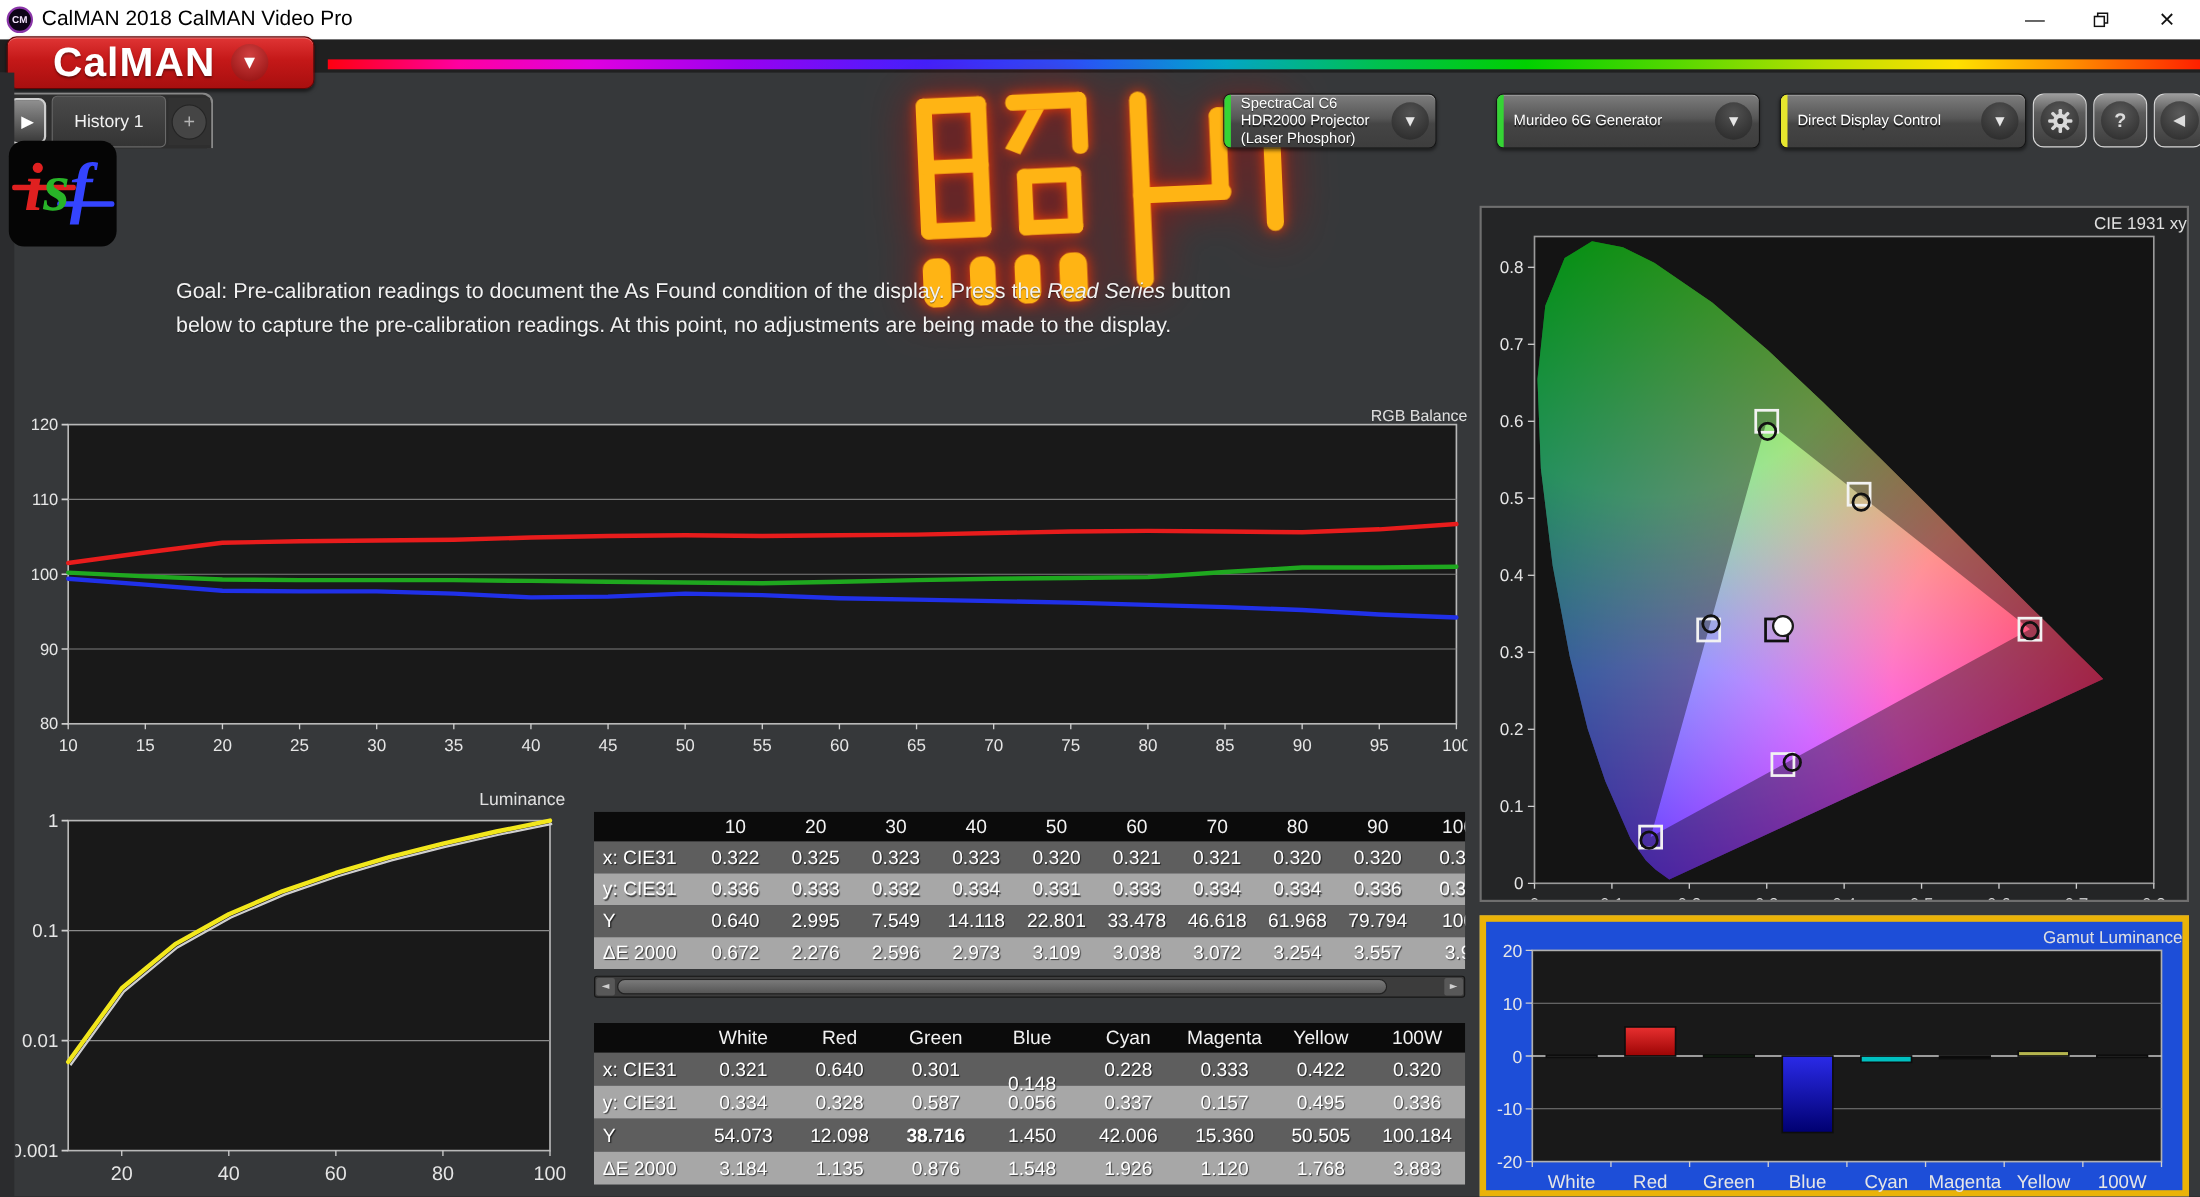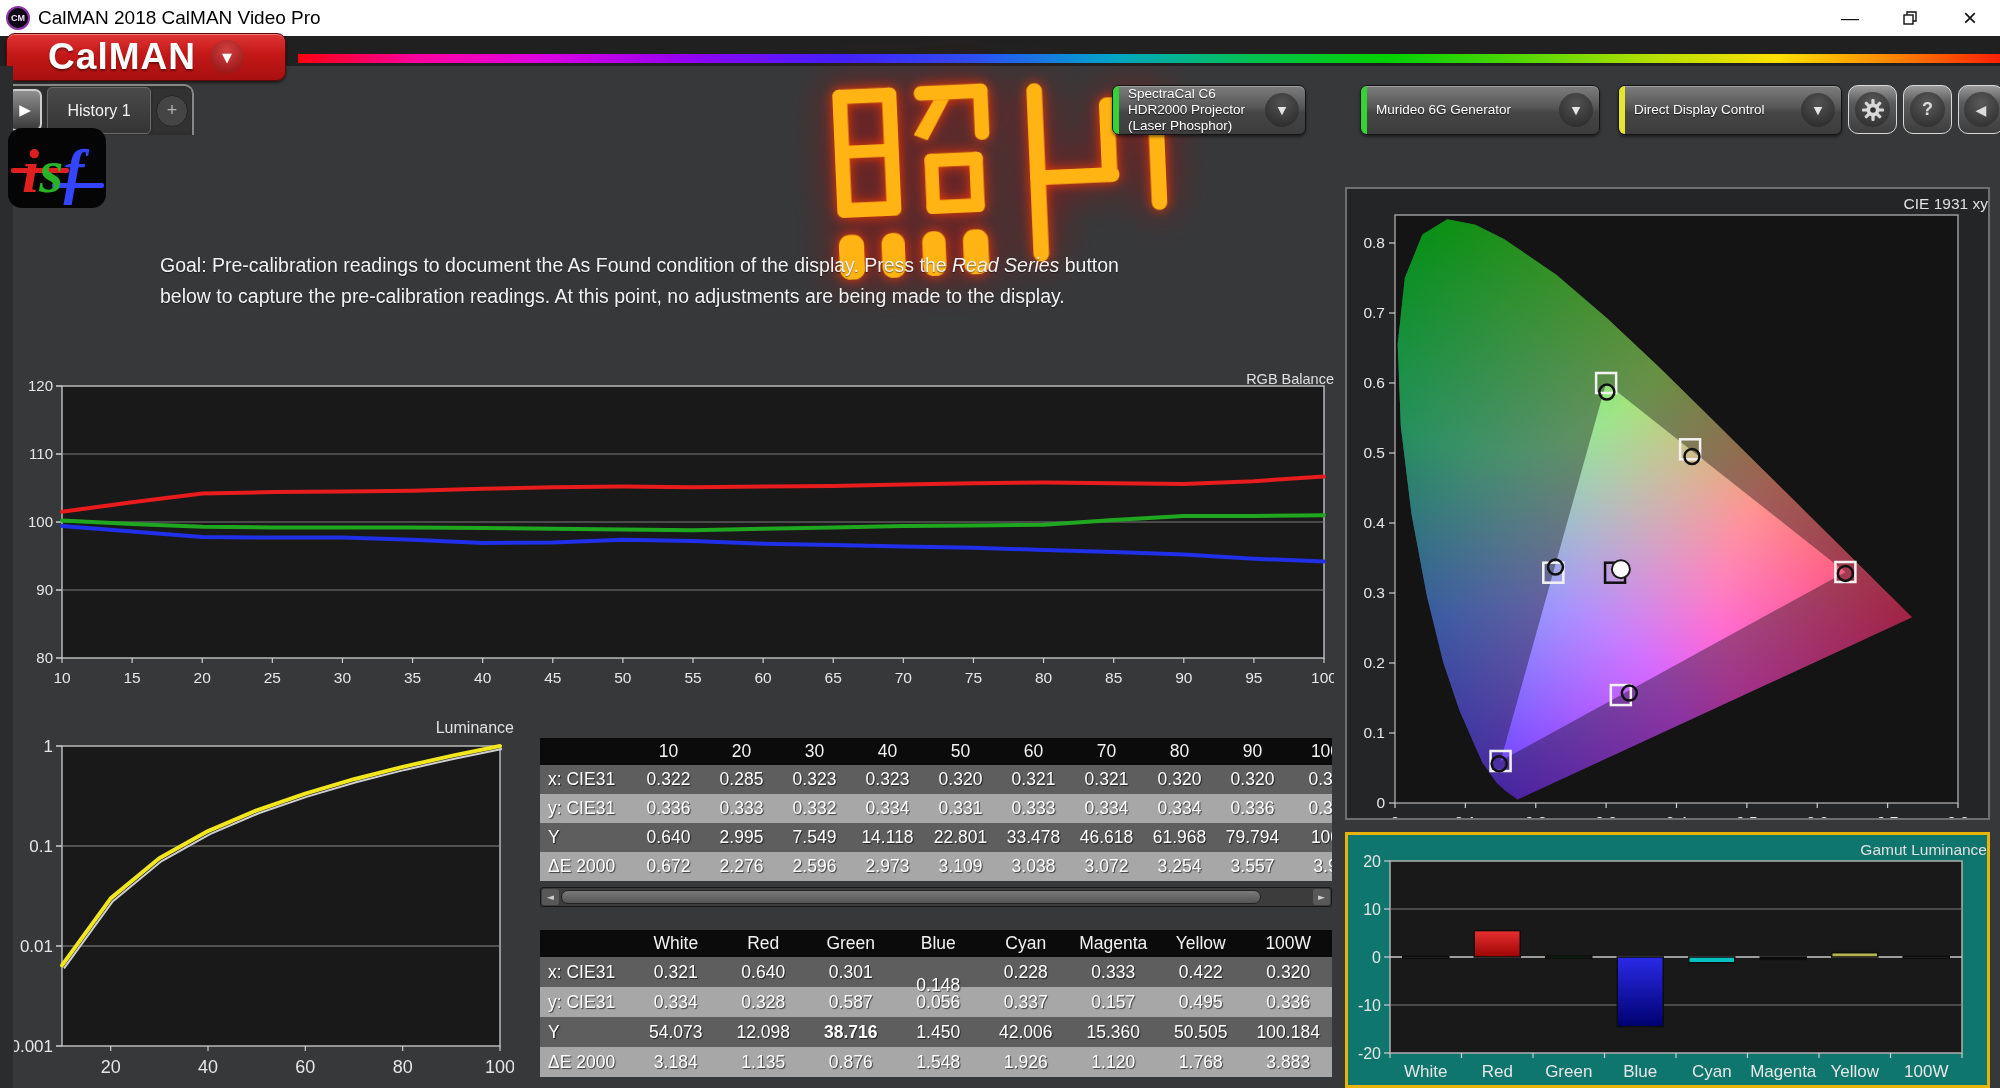"isf" #isf-logo { height: 80px -> 96px }
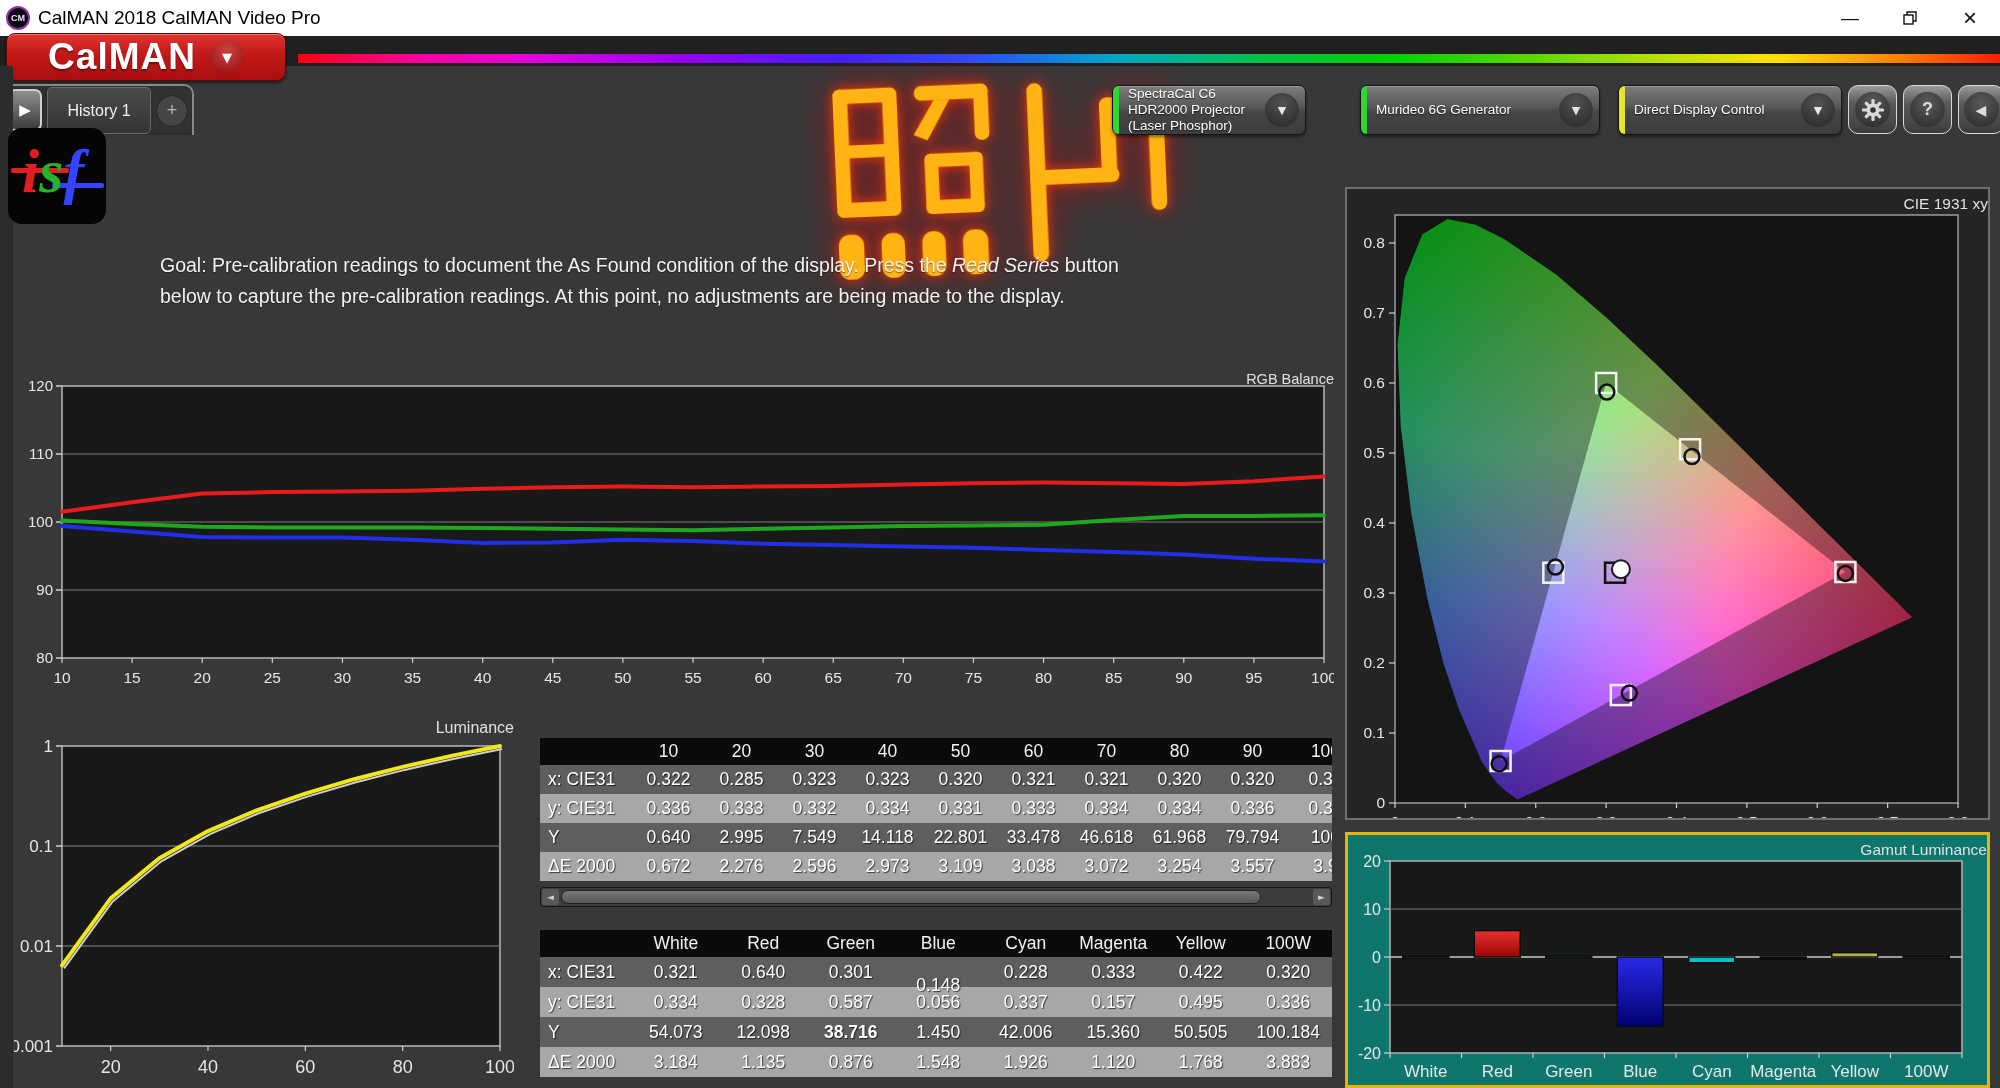"0.285" div.tcell { text: 0.285 -> 0.325 }
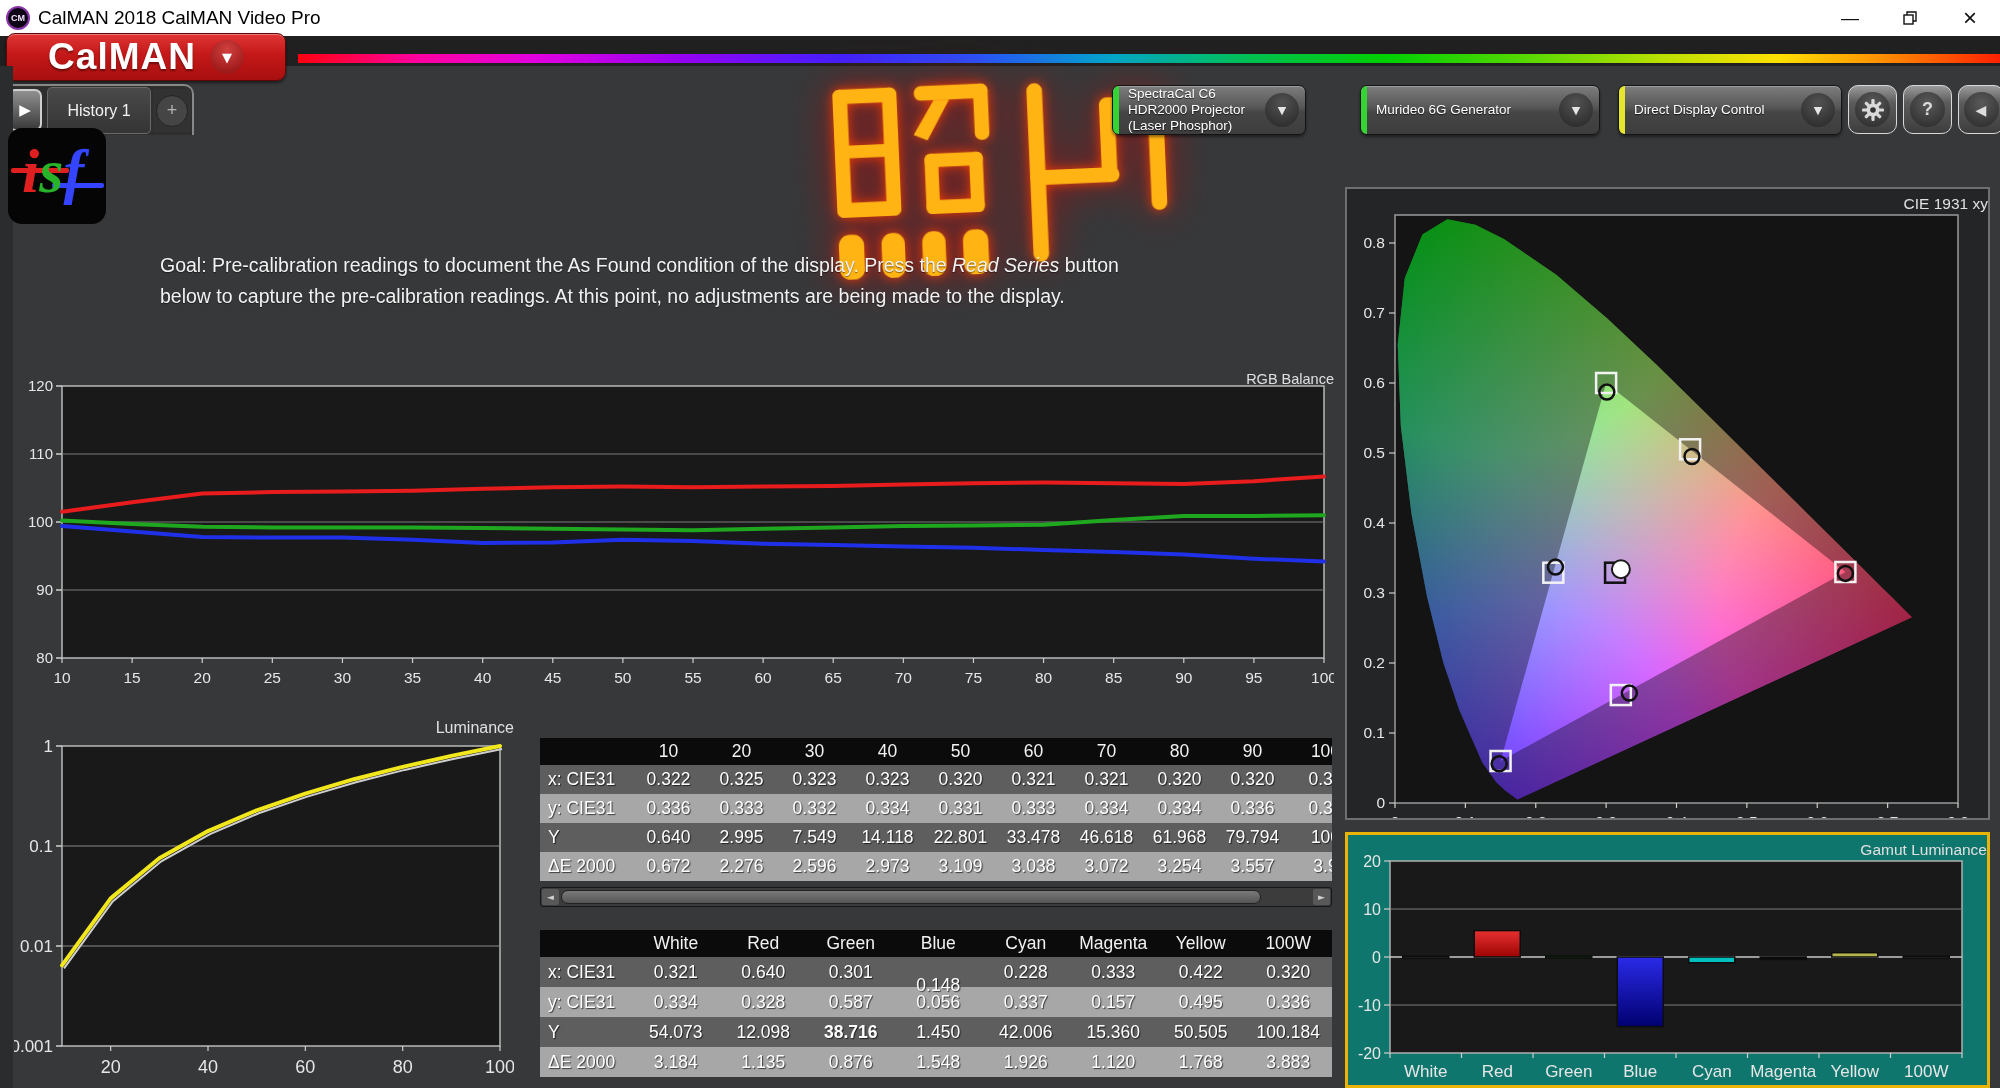"Gamut Luminance" #gamut-chart { background: #0f766e -> #1d4ed8; border: 3px solid #eab308 -> 6px solid #eab308 }
